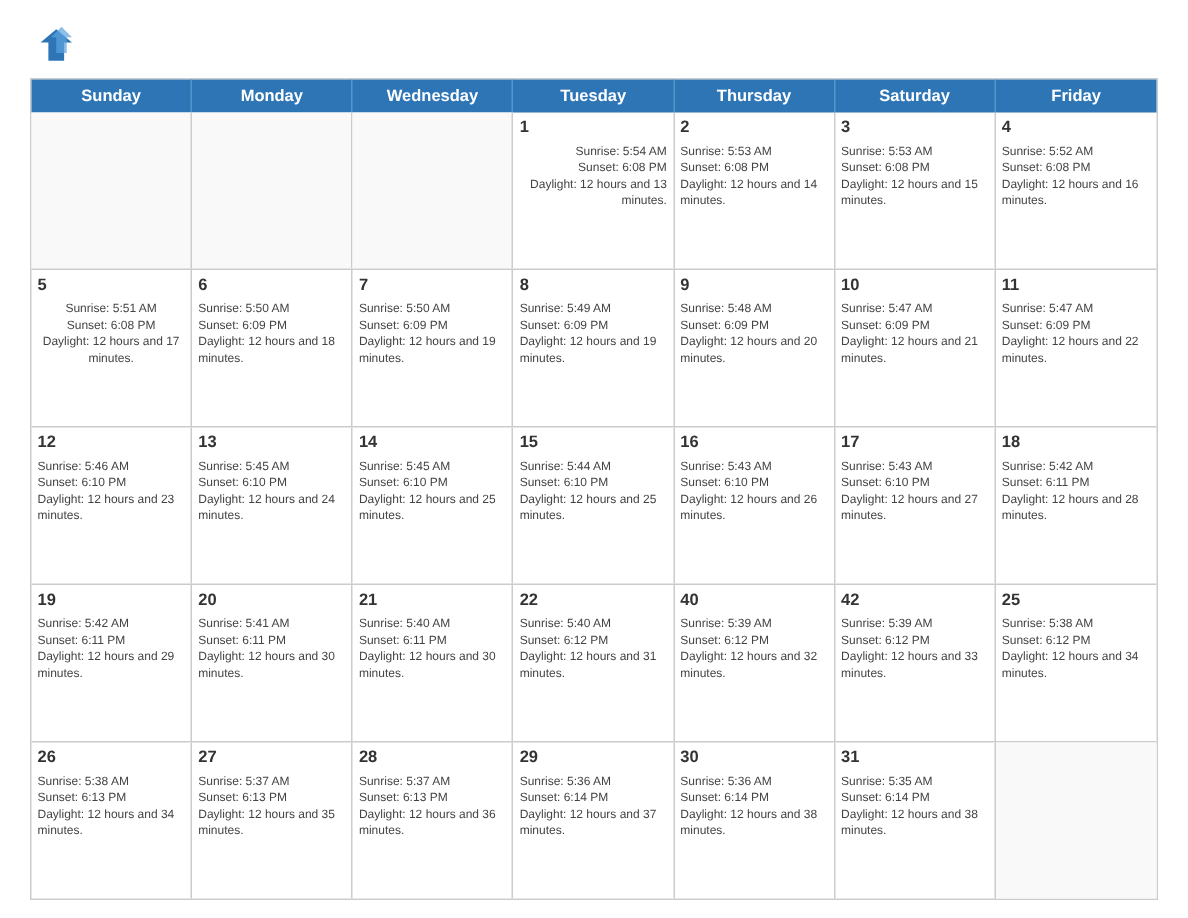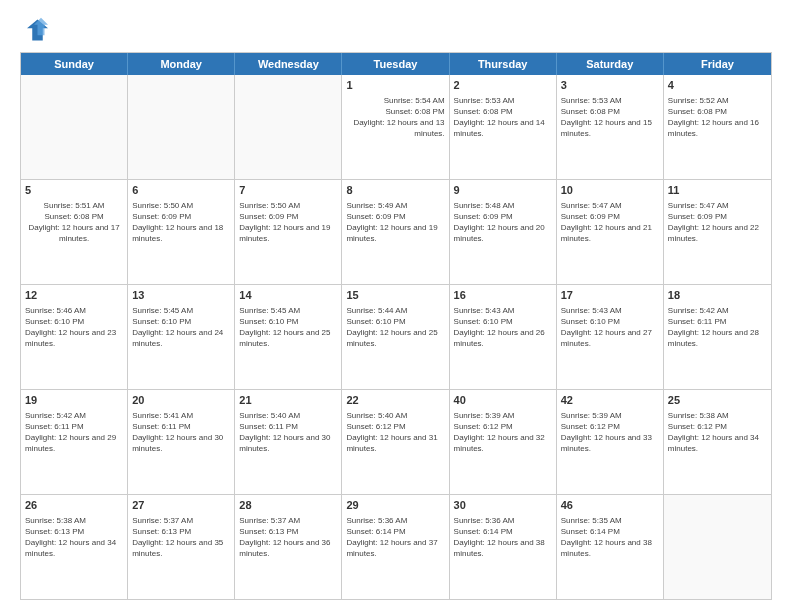"46" div.day-num { text: 46 -> 31 }
